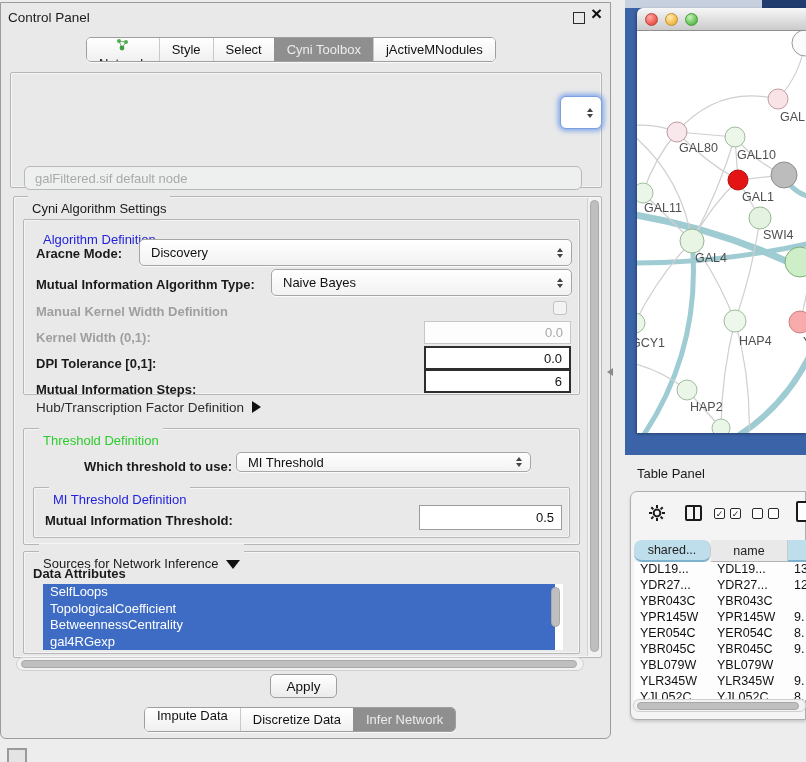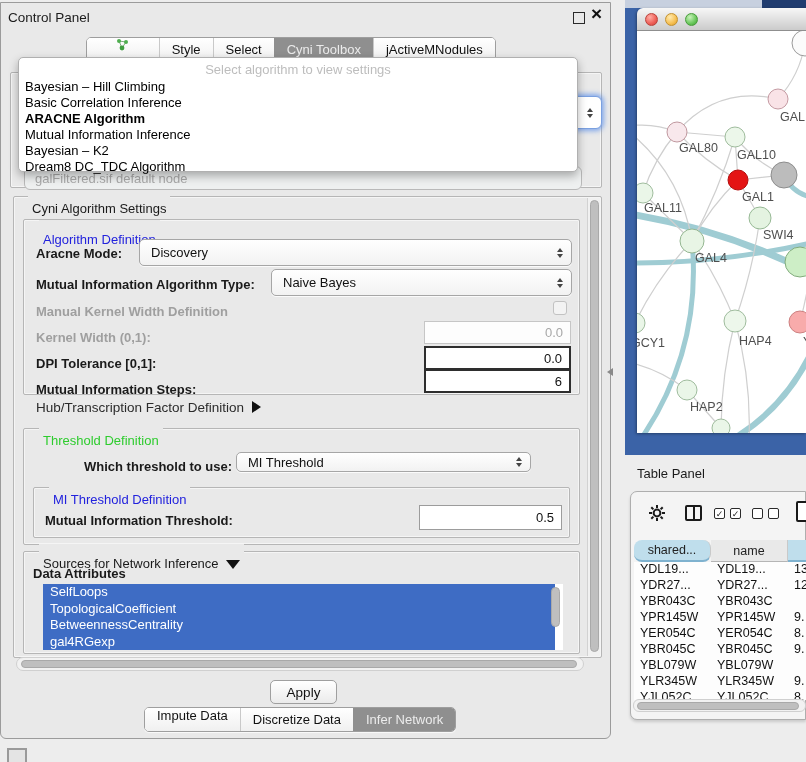"Select algorithm to view settings" div.dd { html: <div> <div>Select algorithm to view settings</div> <div>Bayesian – Hill Climbing</div> <div>Basic Correlation Inference</div> <div>ARACNE Algorithm</div> <div>Mutual Information Inference</div> <div>Bayesian – K2</div> <div>Dream8 DC_TDC Algorithm</div> </div> -> none }
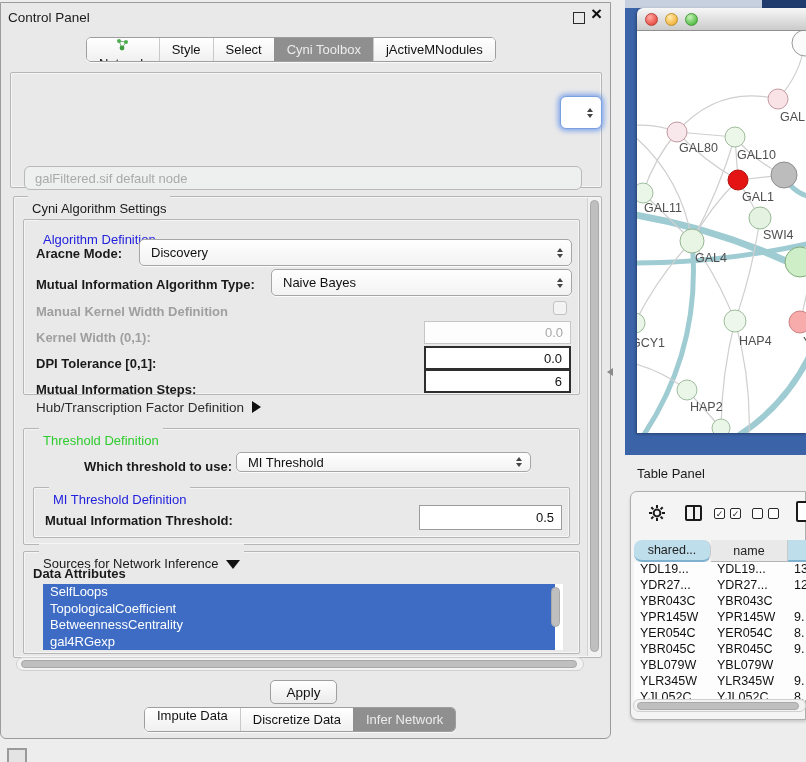"Apply" div.btn { margin-top: 6px -> none }
